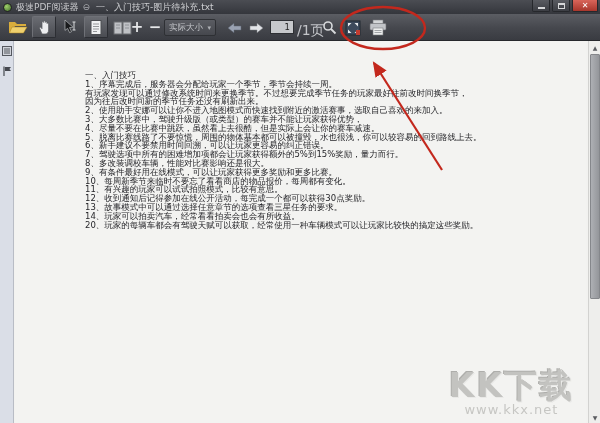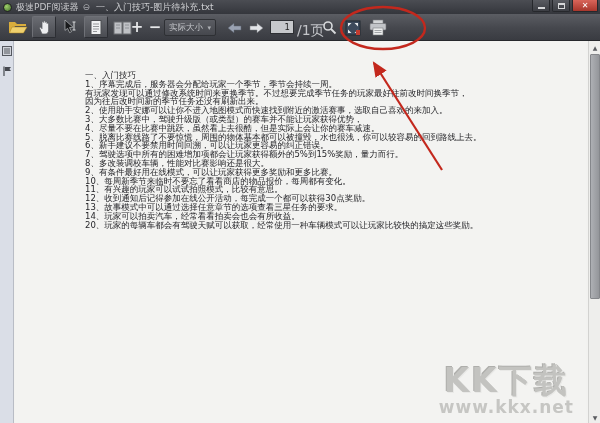"www.kkx.net" .wm-small { font-size: 17px -> 13px; font-weight: bold -> normal }
